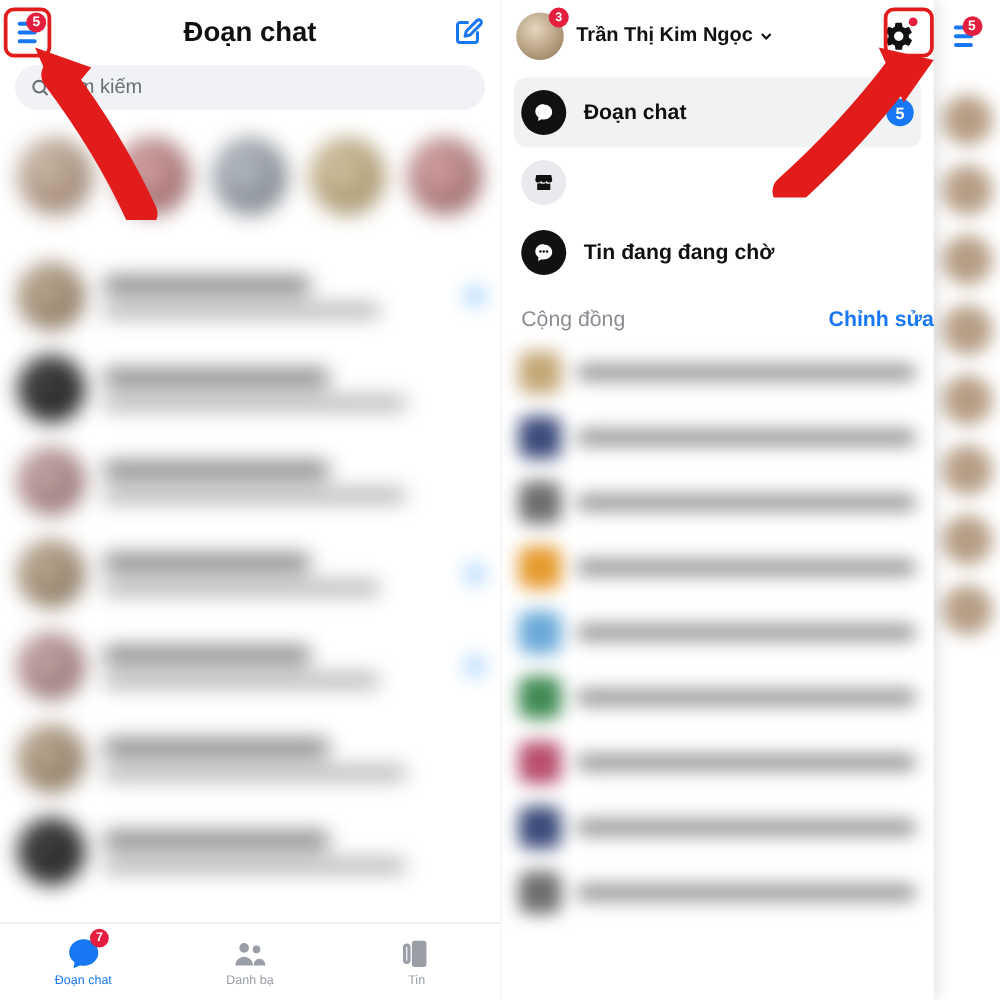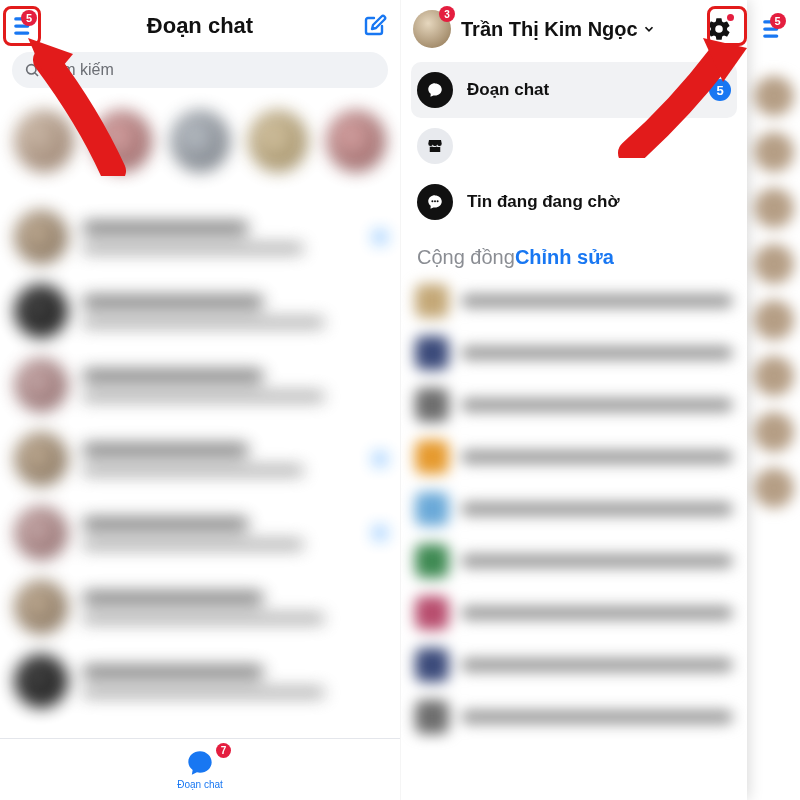"Trần Thị Kim Ngọc" .d-username { font-size: 20px -> 16px }
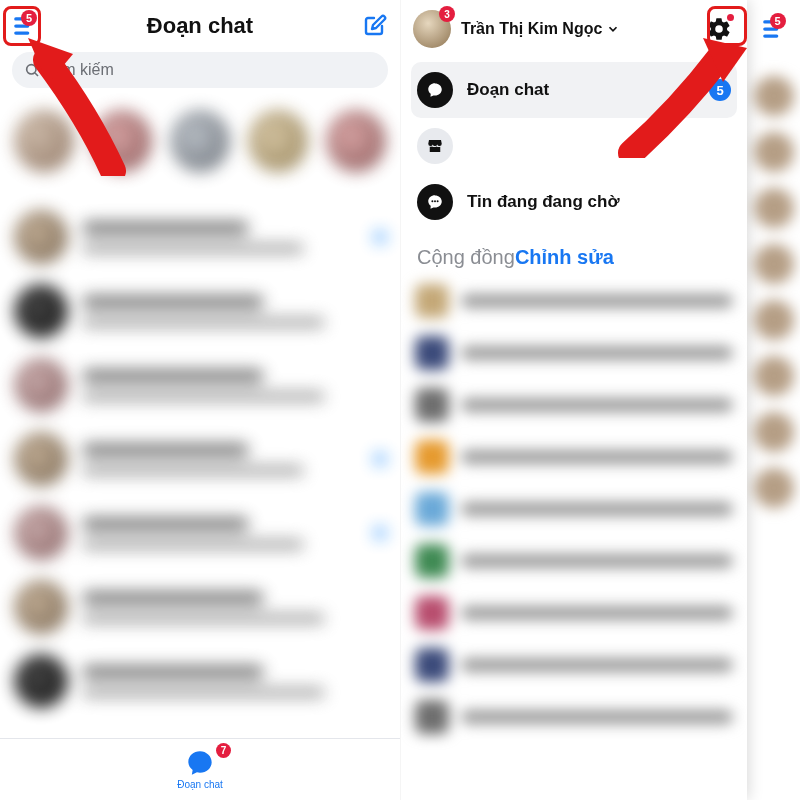"Cộng đồng" .d-section { font-size: 20px -> 17px; justify-content: none -> space-between; padding: 10px 24px 6px 16px -> 10px 0 6px 16px }
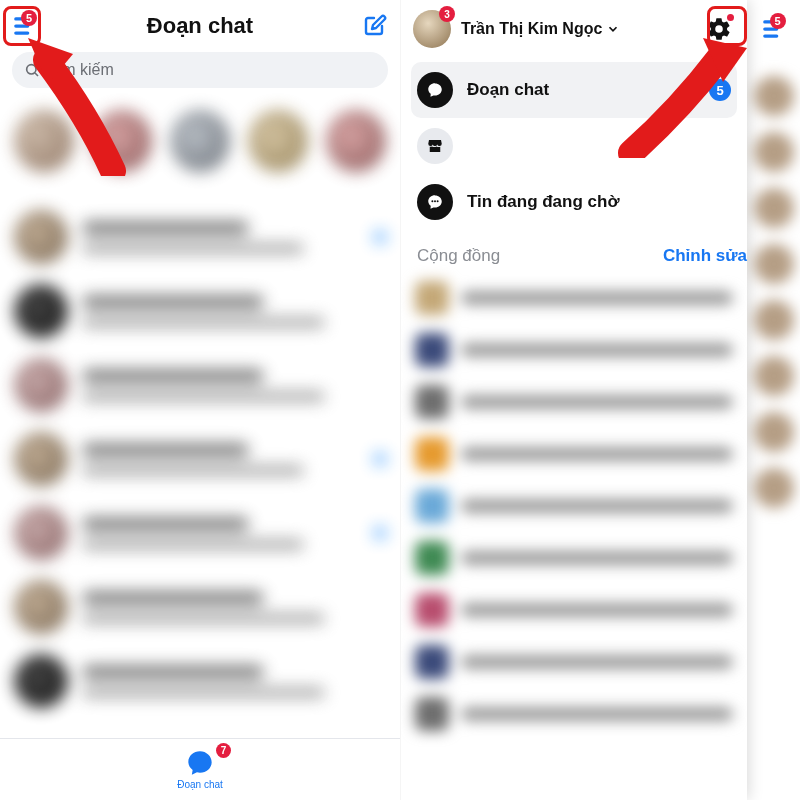"Danh bạ" div.tab { html: none -> <div> <svg> <circle></circle> <circle></circle> <path></path> <path></path> </svg> <span>Danh bạ</span> </div> }
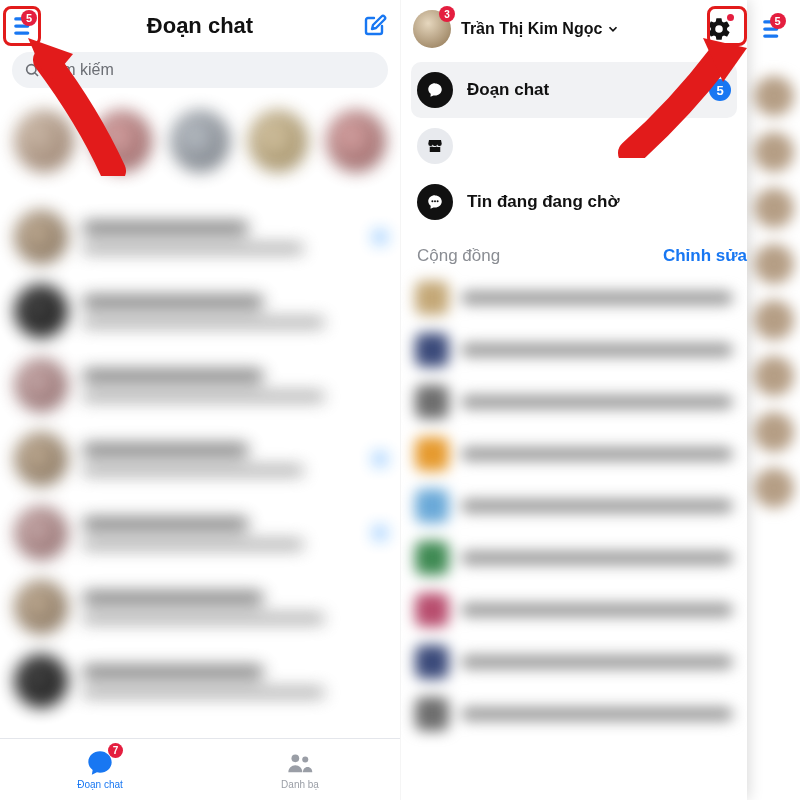"Tin" div.tab { html: none -> <div> <svg> <rect></rect> <rect></rect> </svg> <span>Tin</span> </div> }
